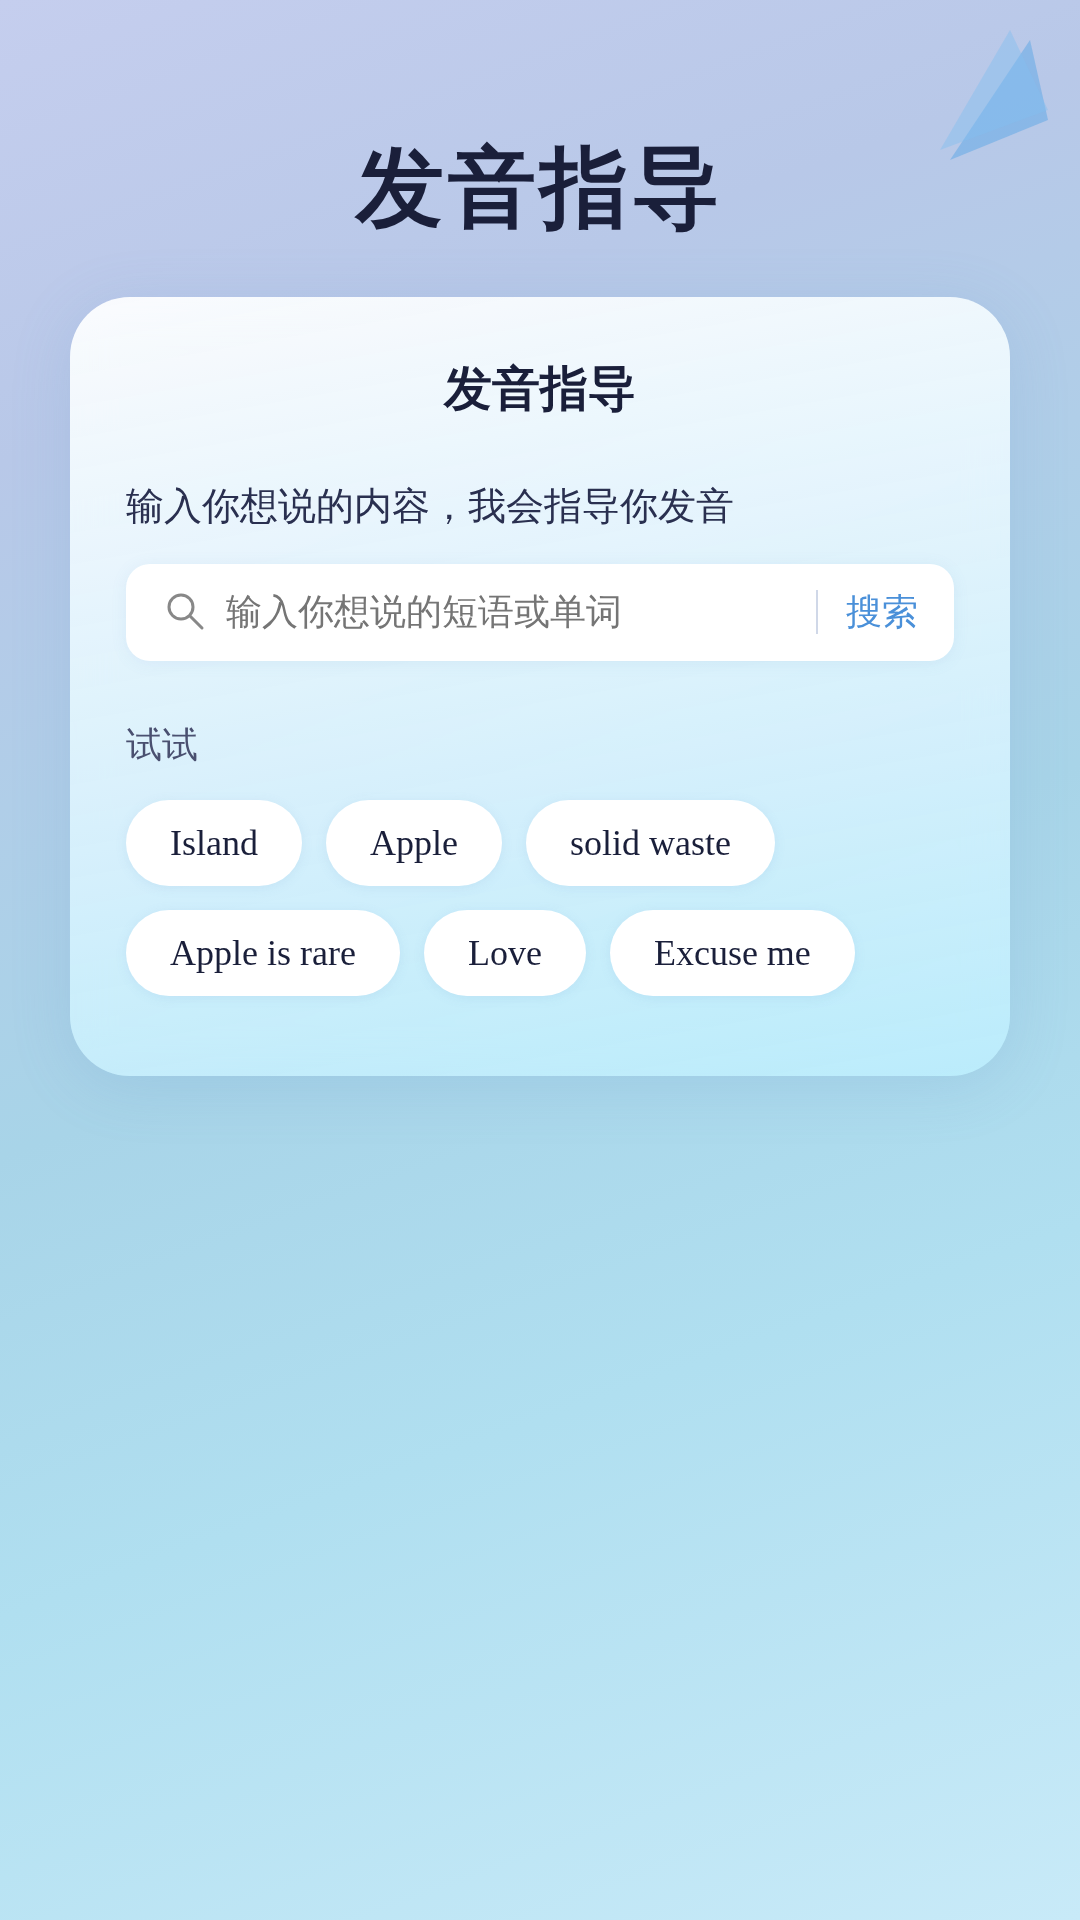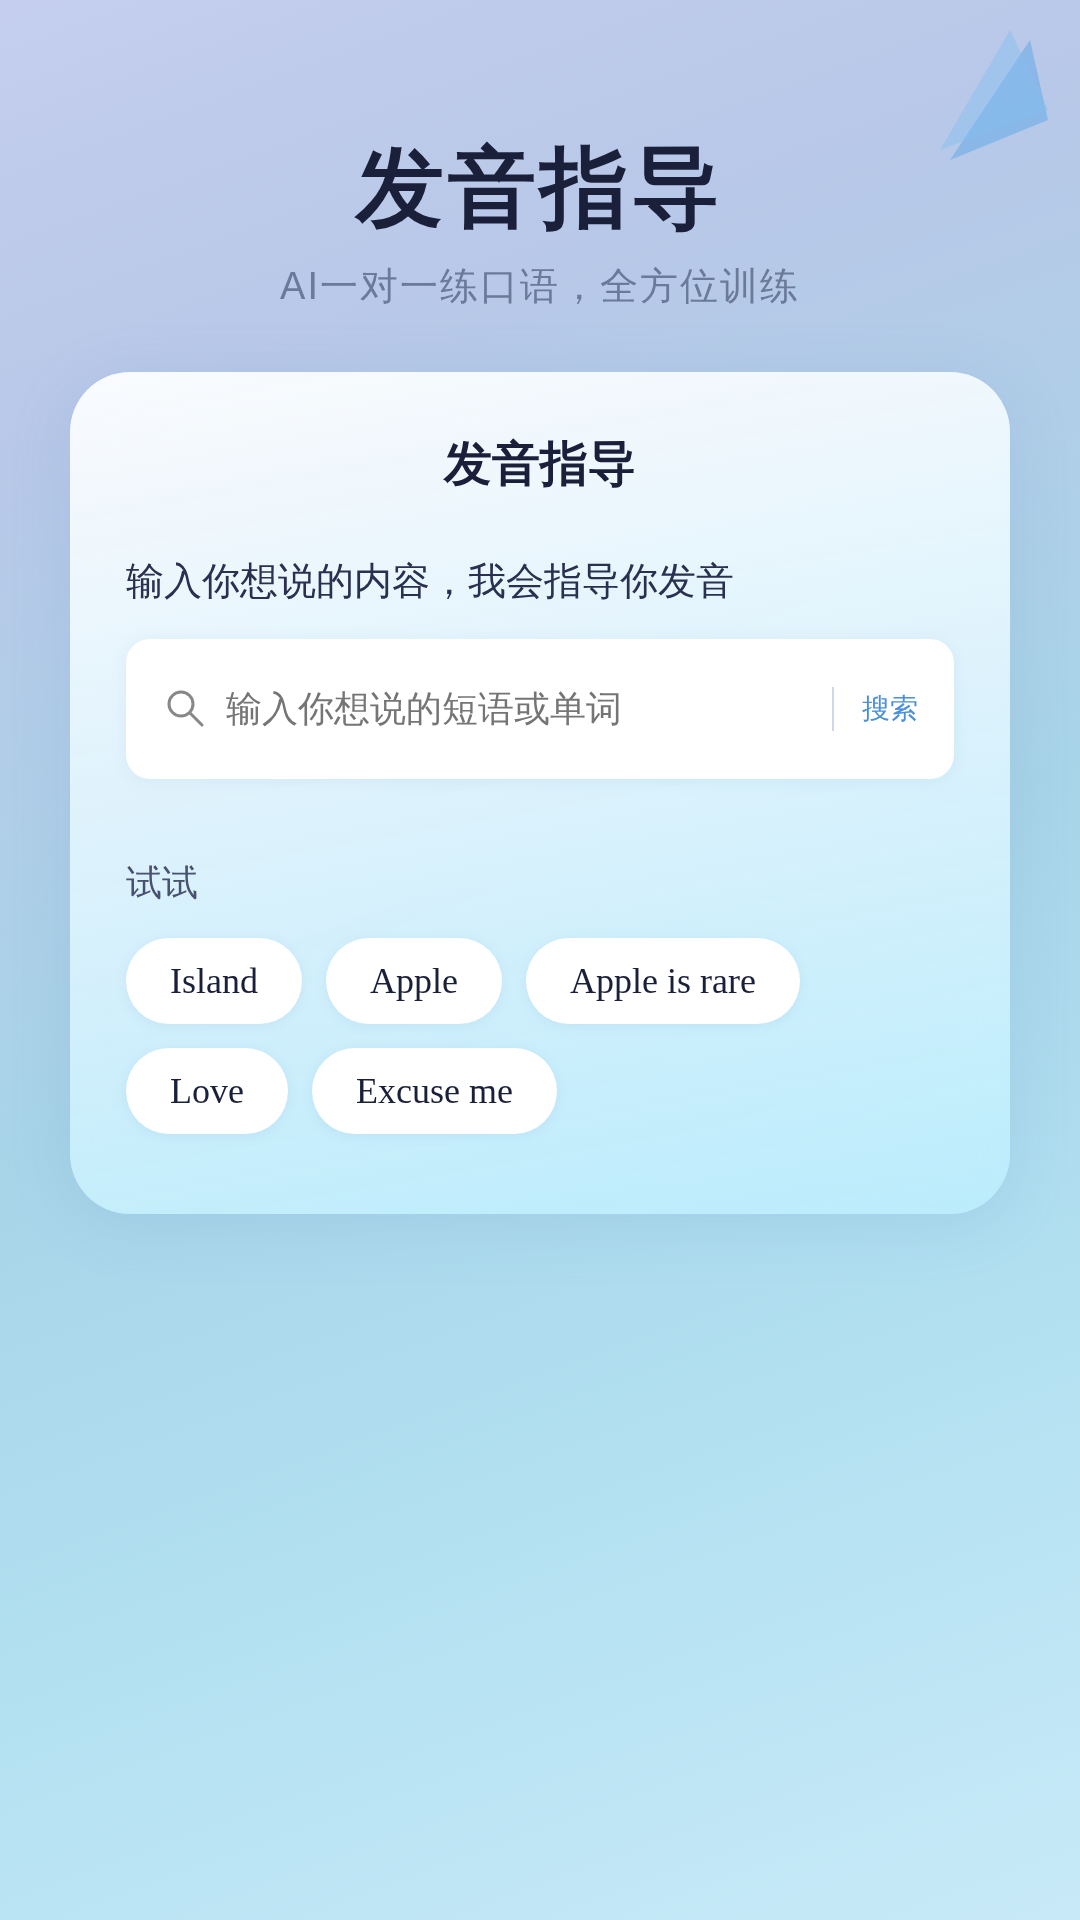"AI一对一练口语，全方位训练" p.page-subtitle { html: <p>AI一对一练口语，全方位训练</p> -> none }
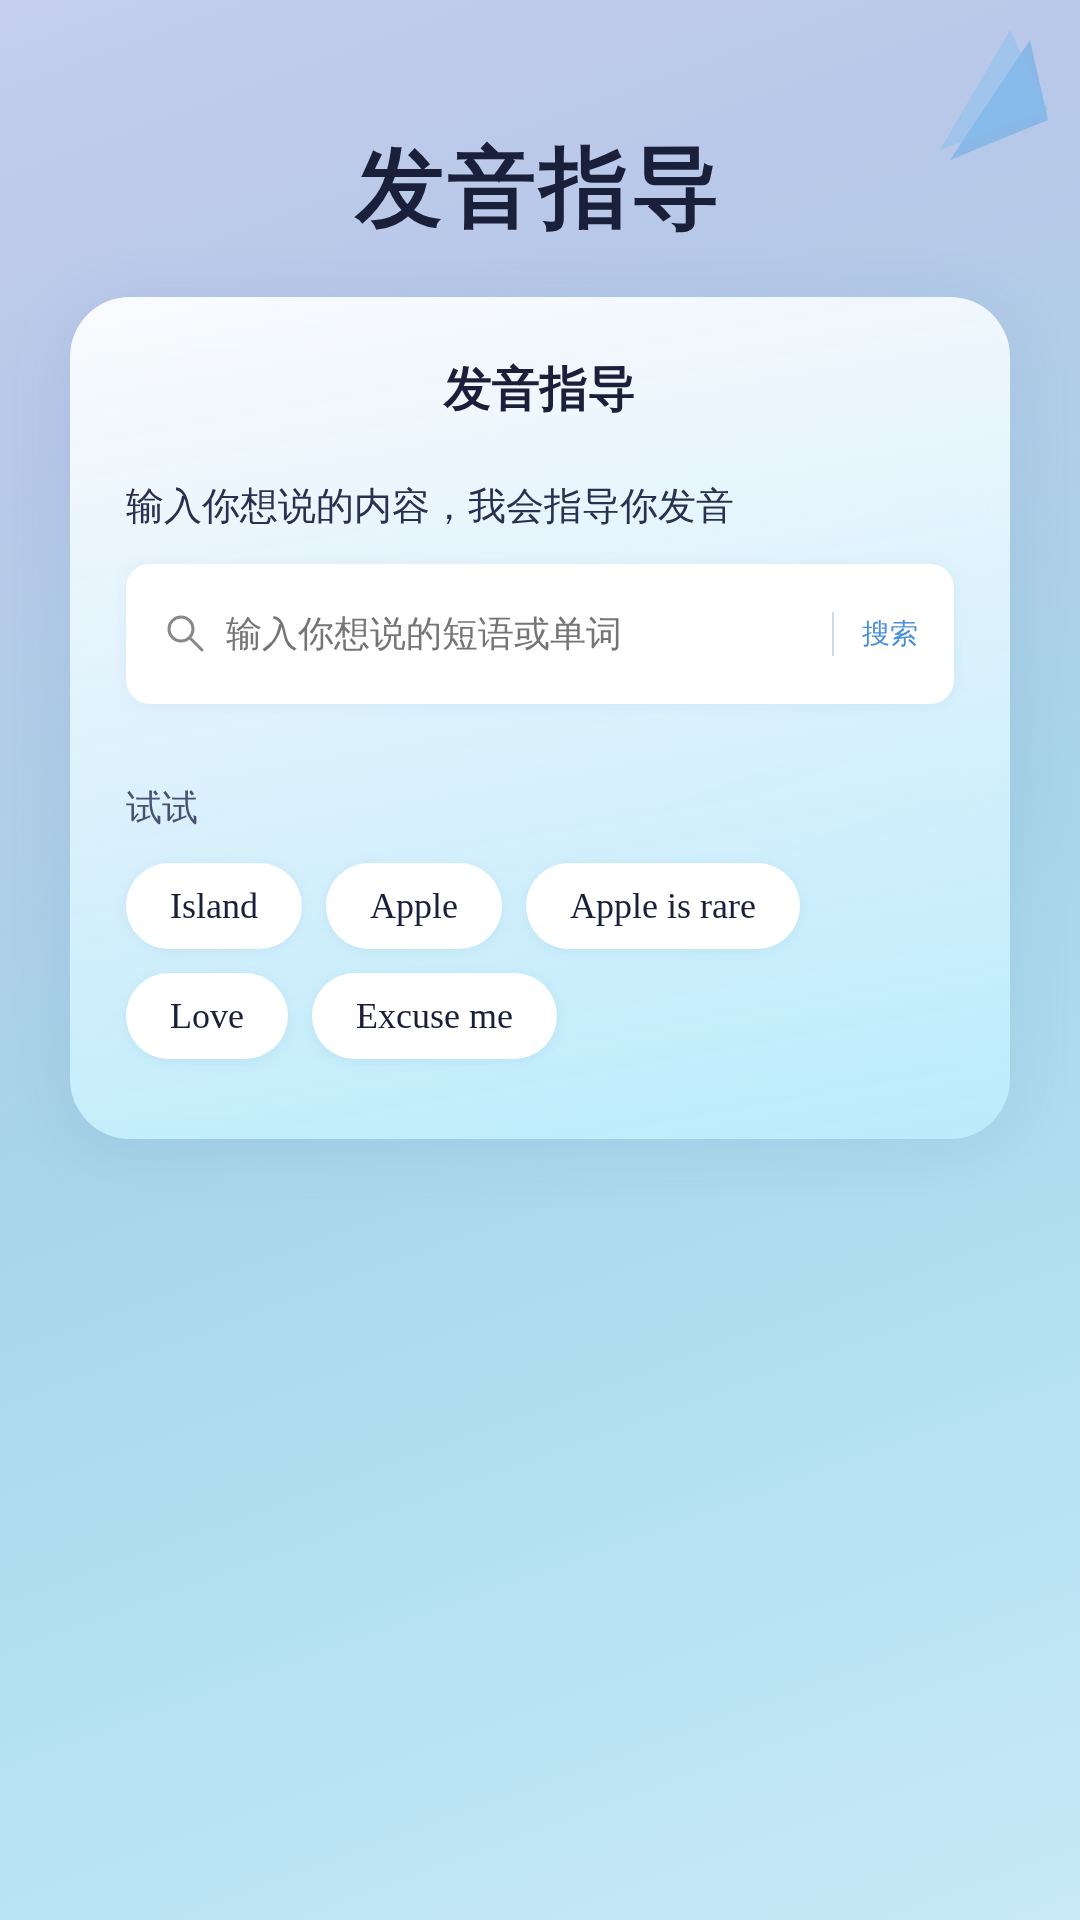"输入你想说的短语或单词" .search-bar { margin-bottom: 80px -> 60px; padding: 46px 36px -> 24px 36px }
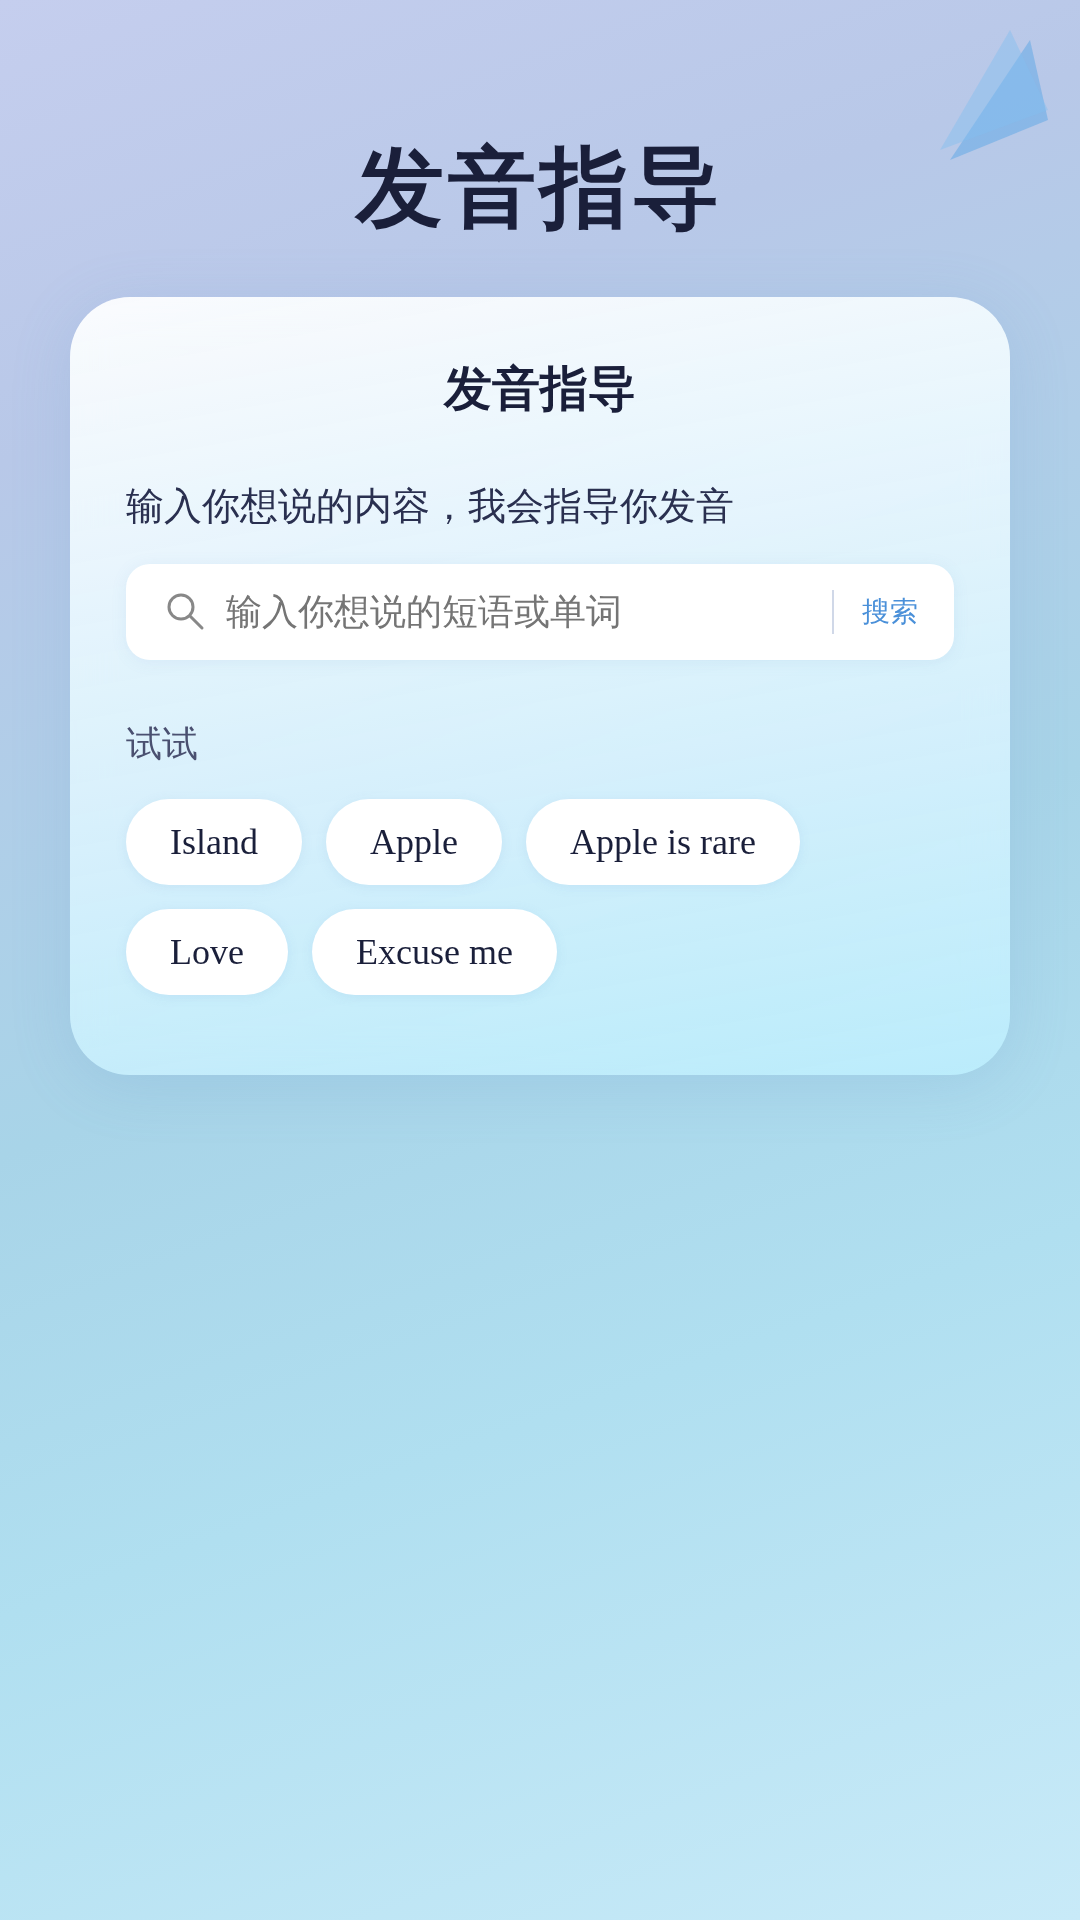"搜索" .search-btn { font-size: 28px -> 36px }
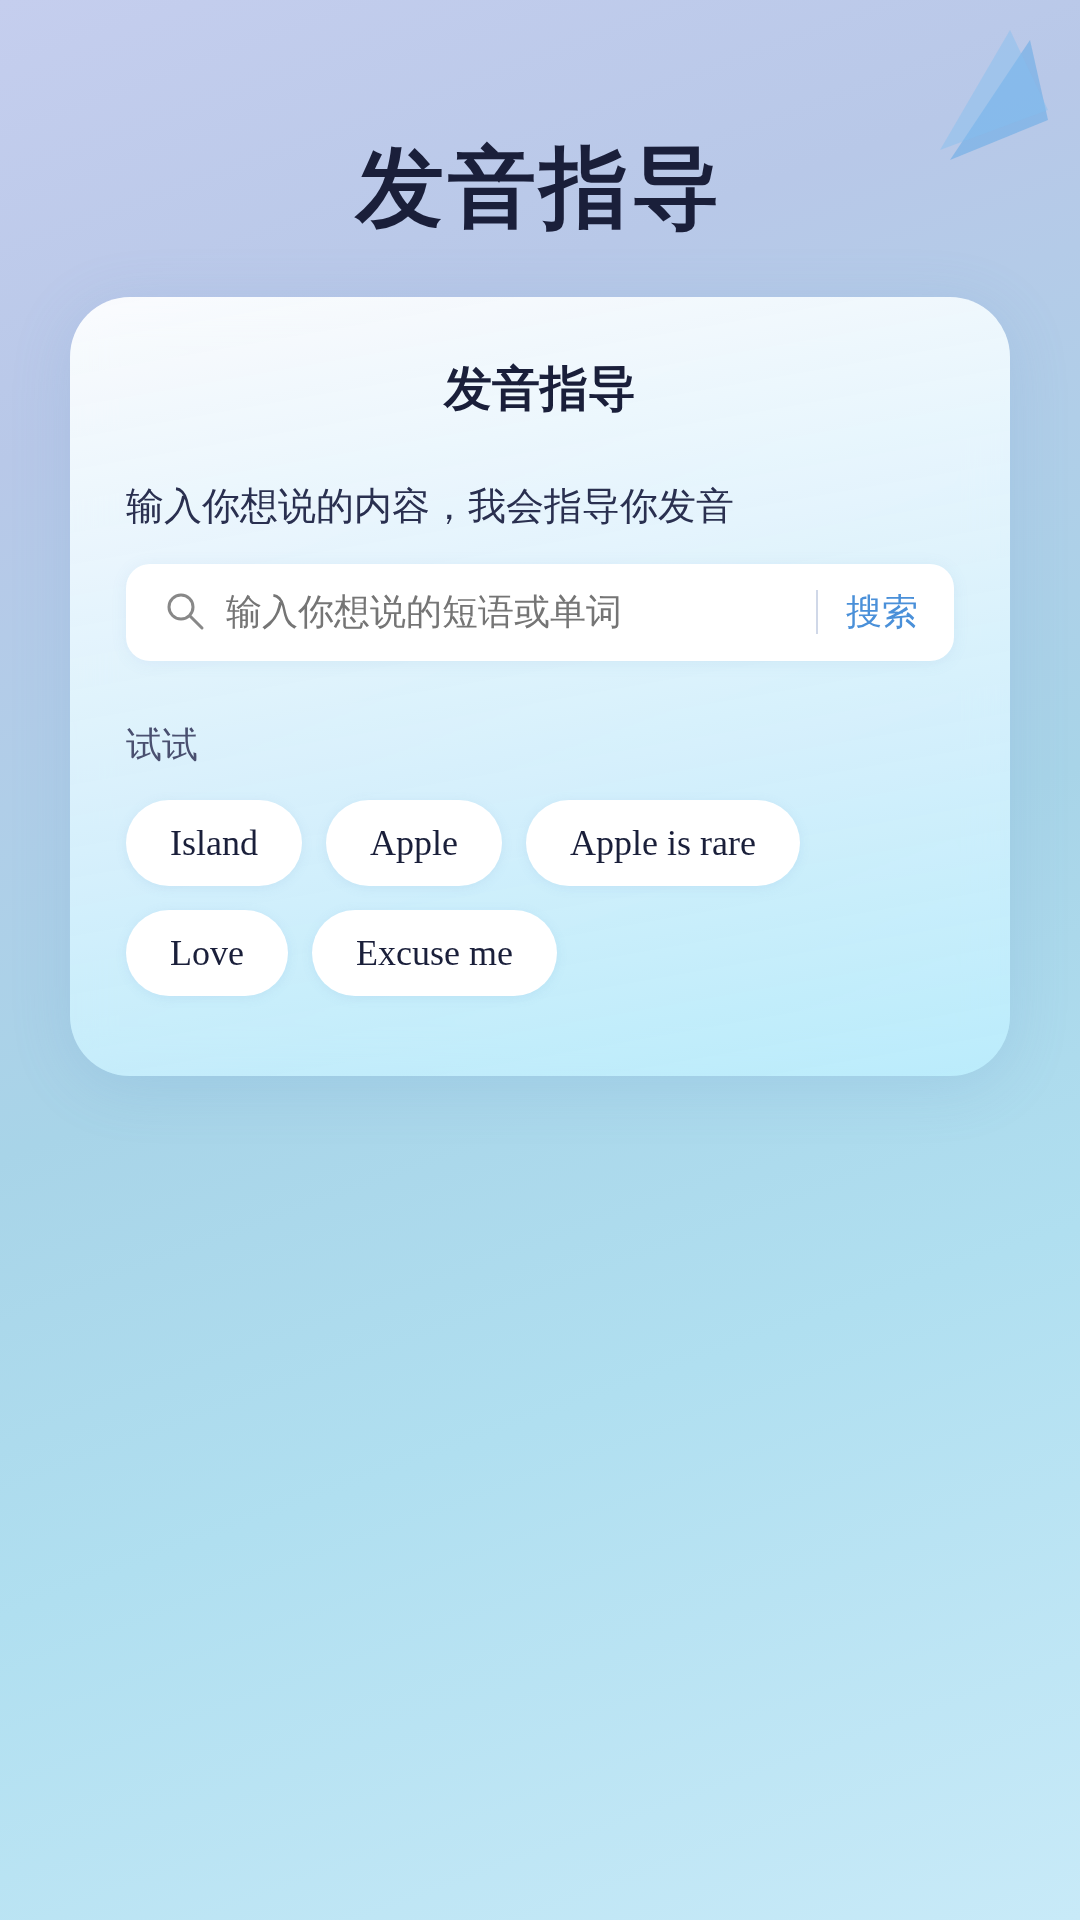"solid waste" button.tag { html: none -> <button>solid waste</button> }
